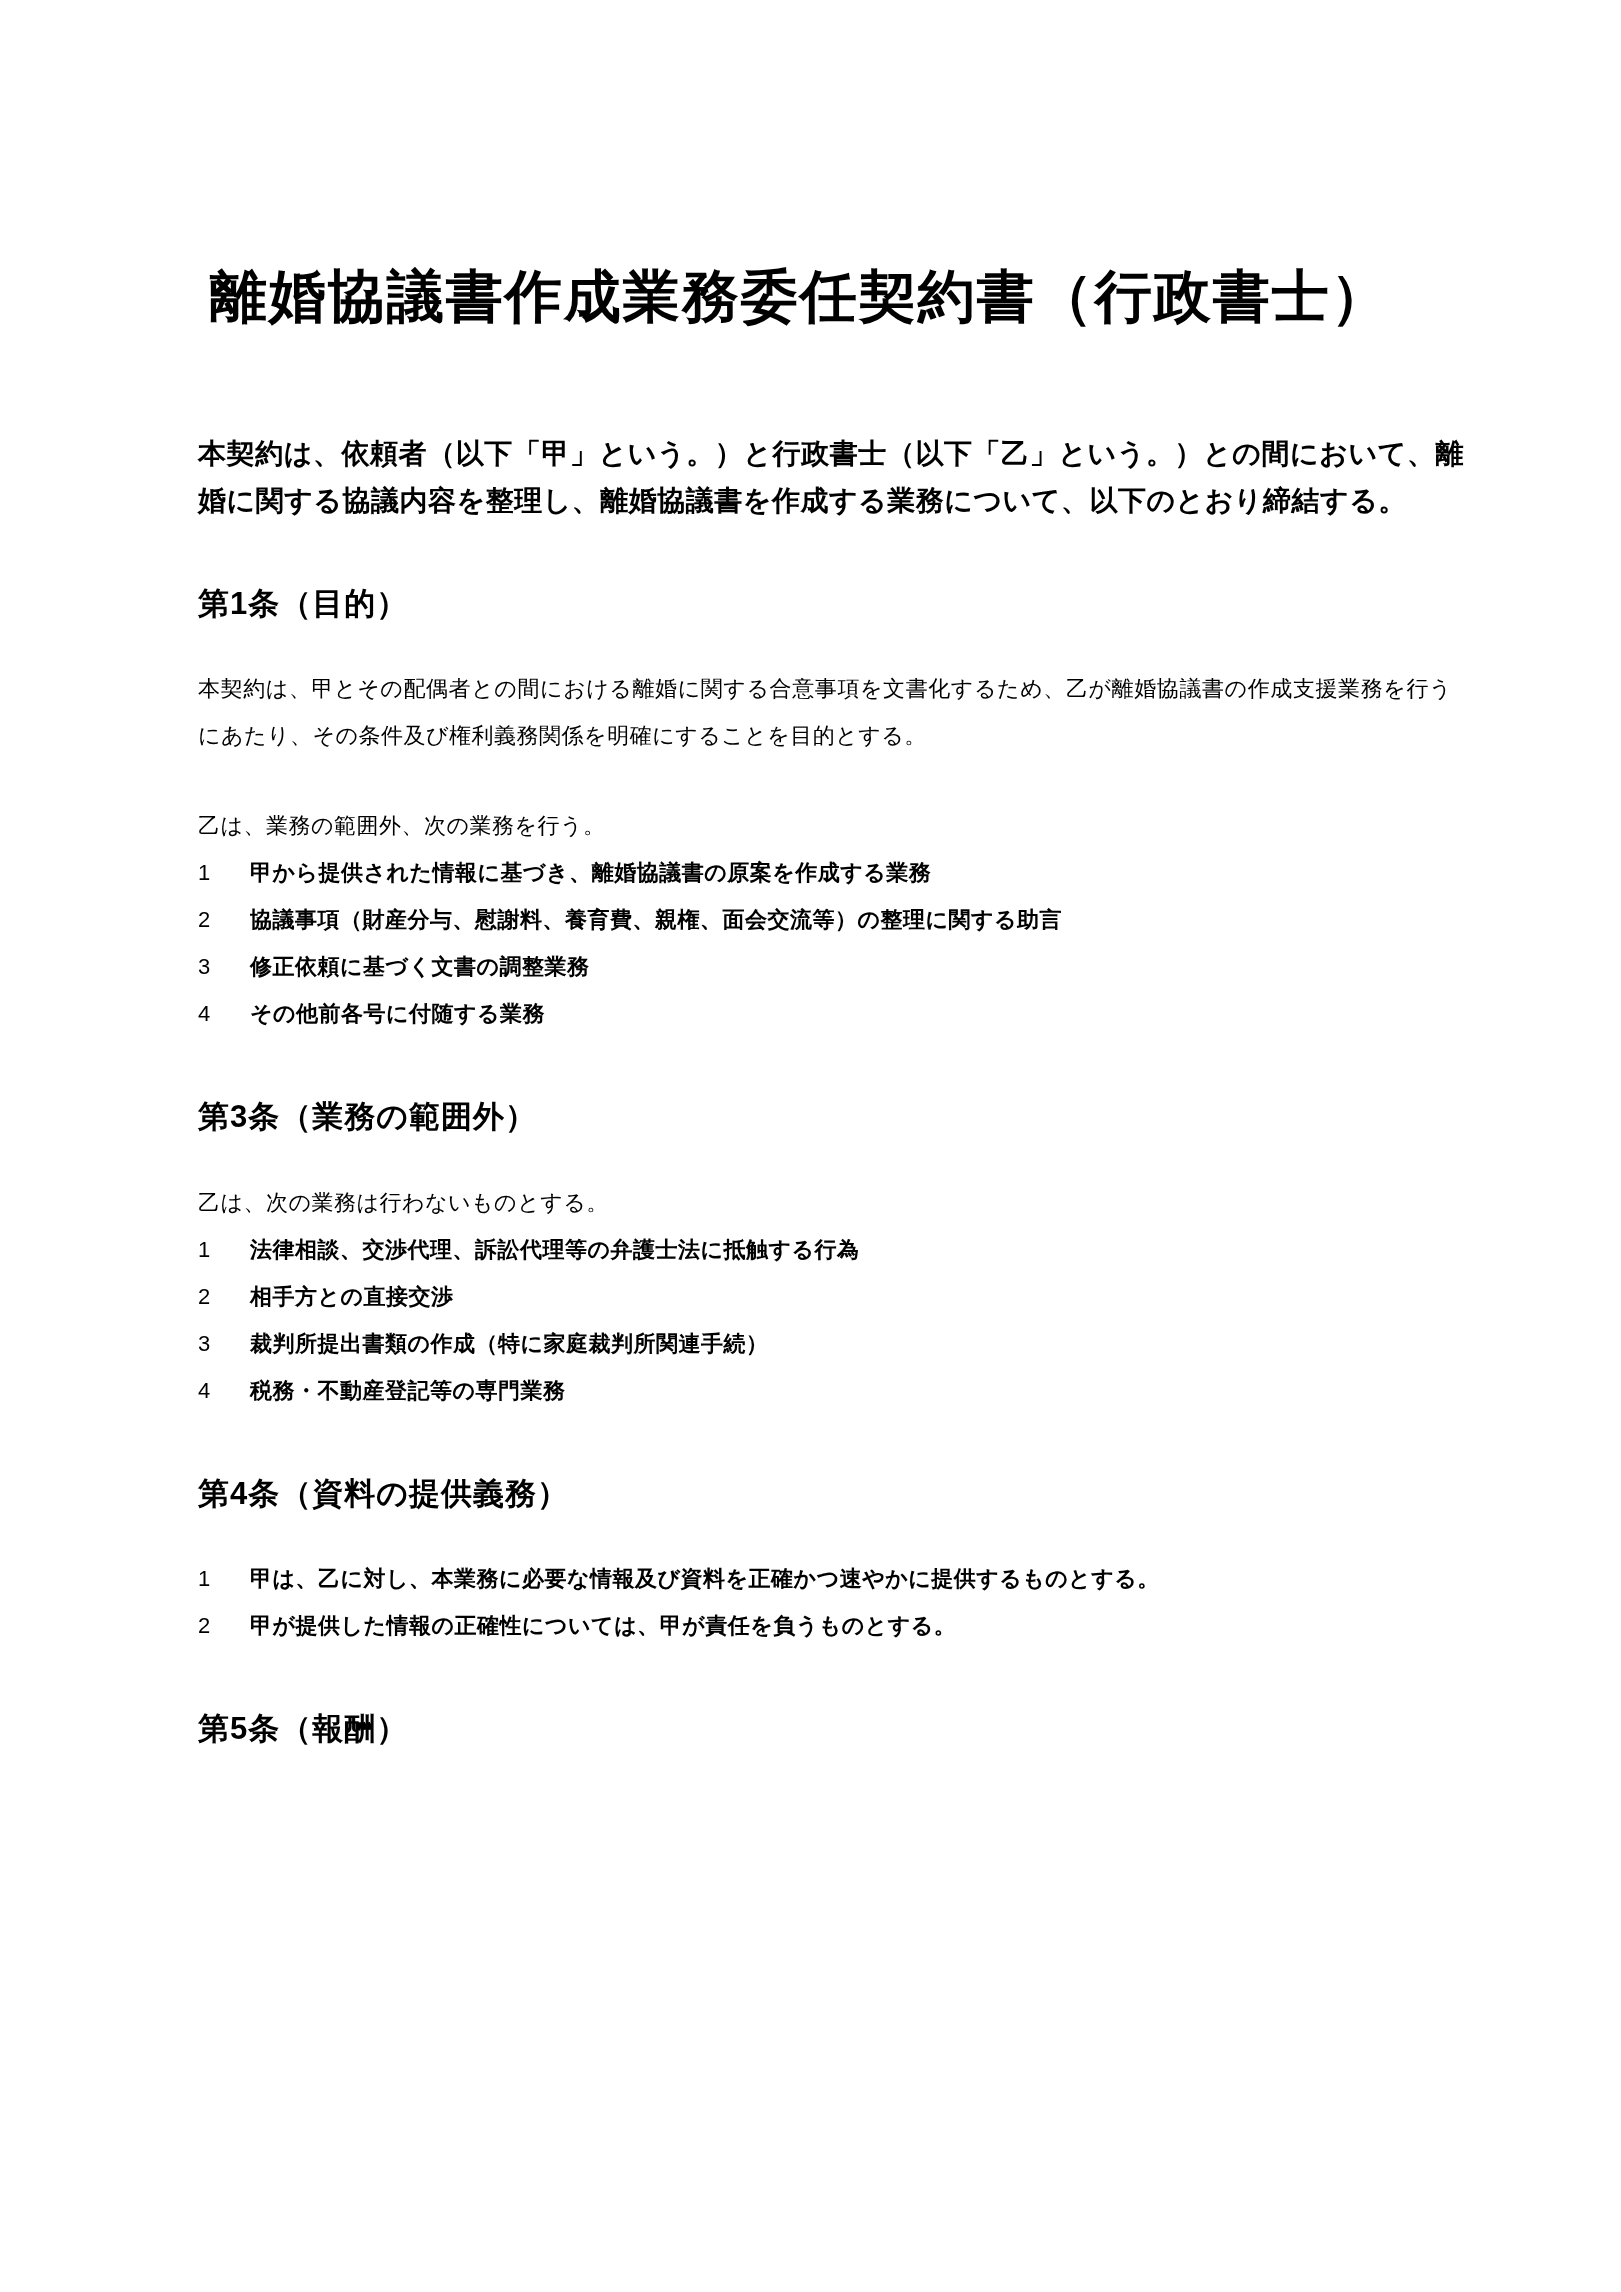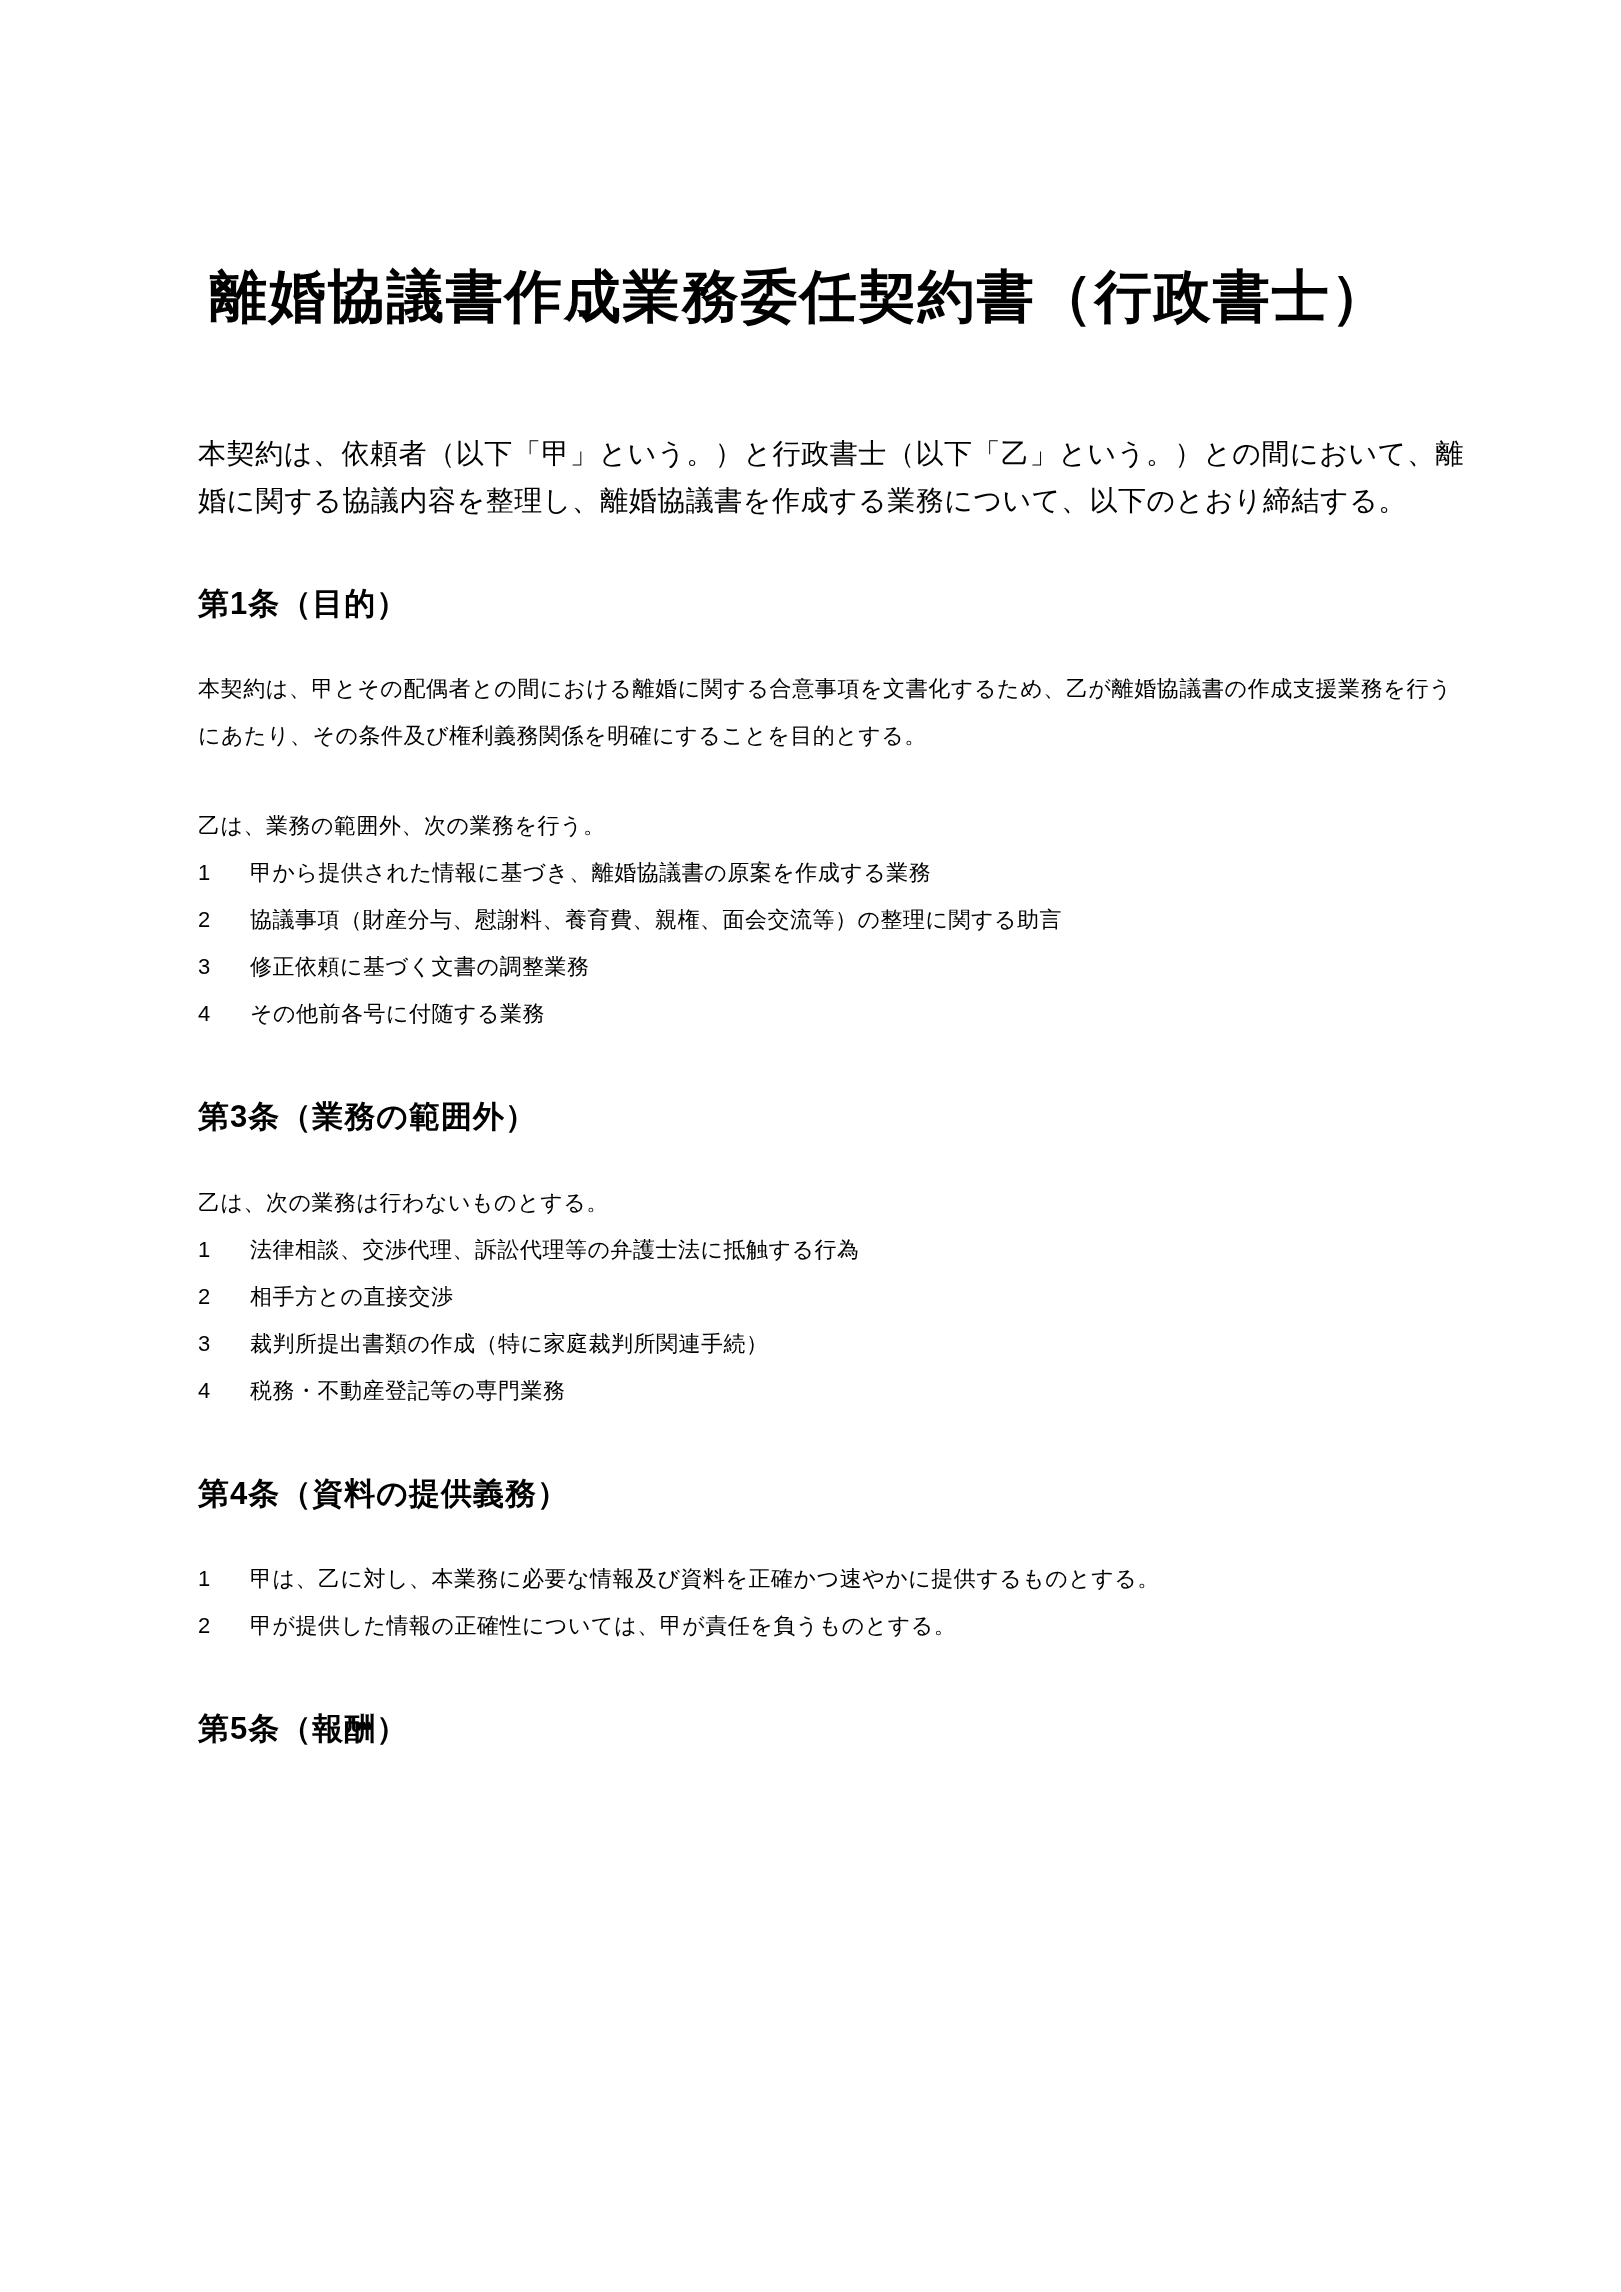"本契約は、依頼者（以下「甲」という。）と行政書士（以下「乙」という。）との間にお" p.intro { font-weight: none -> bold }
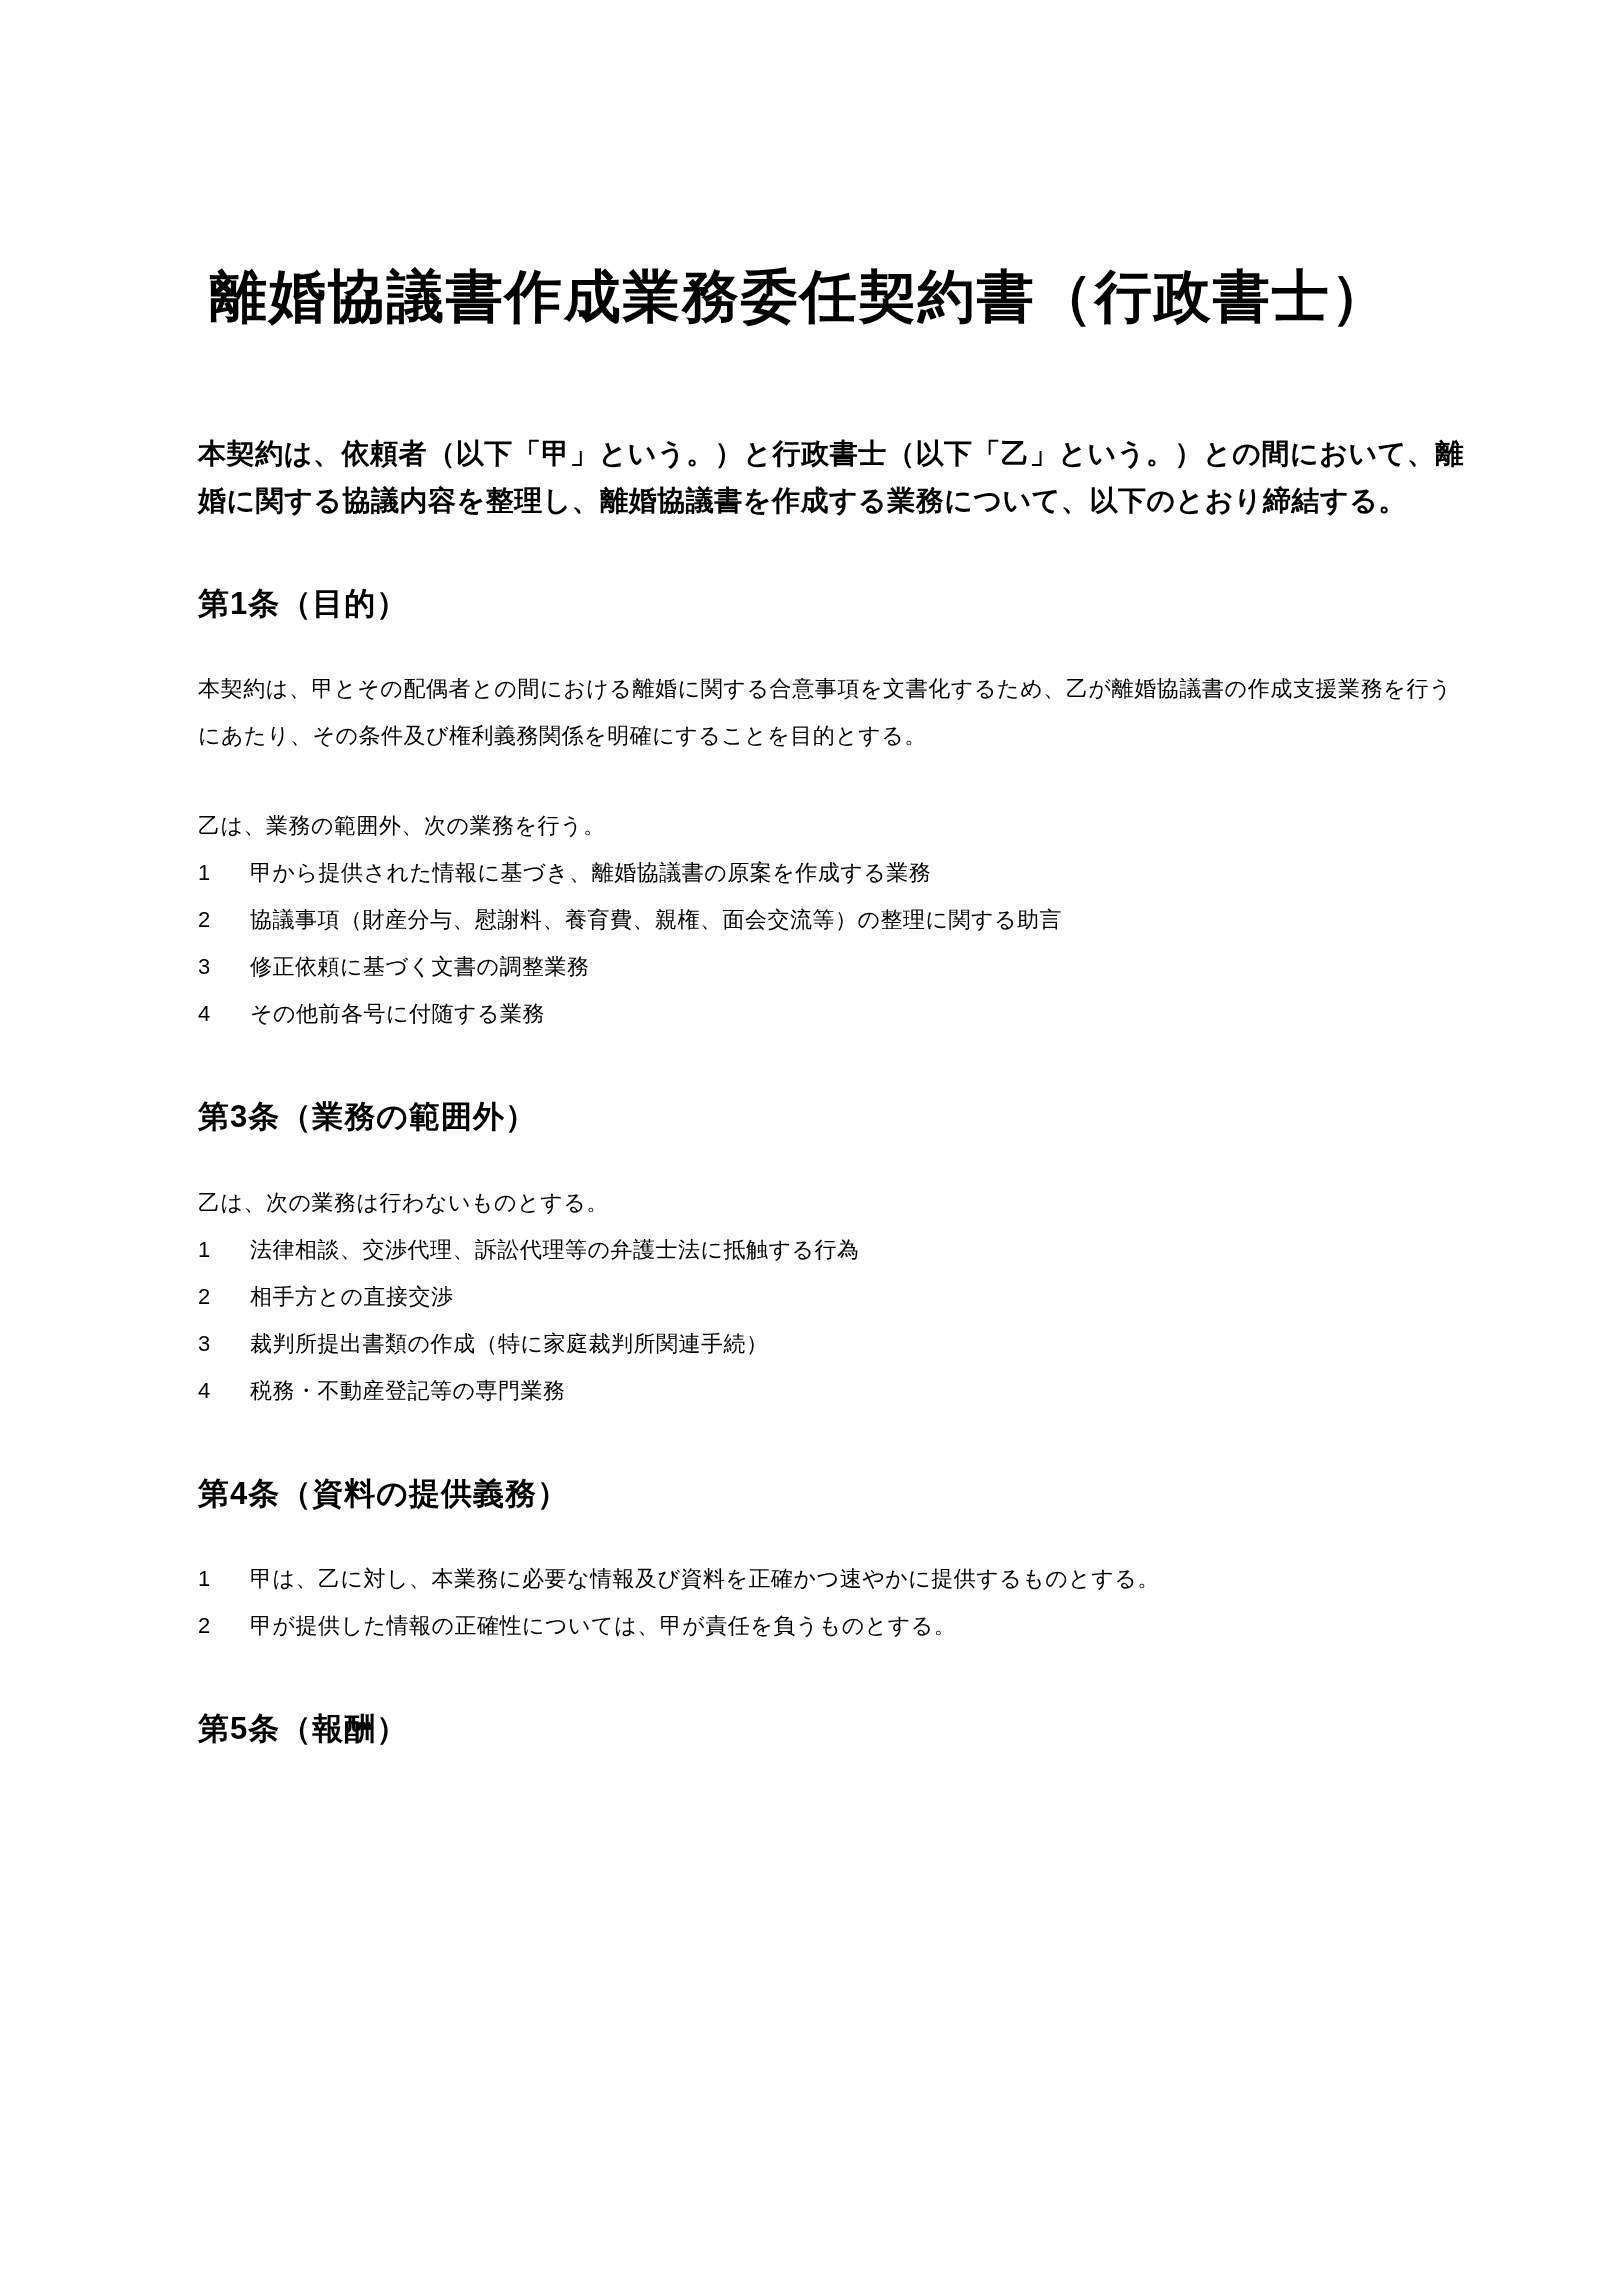"甲から提供された情報に基づき、離婚協議書の原案を作成する業務" .item .item-text { font-weight: none -> bold }
